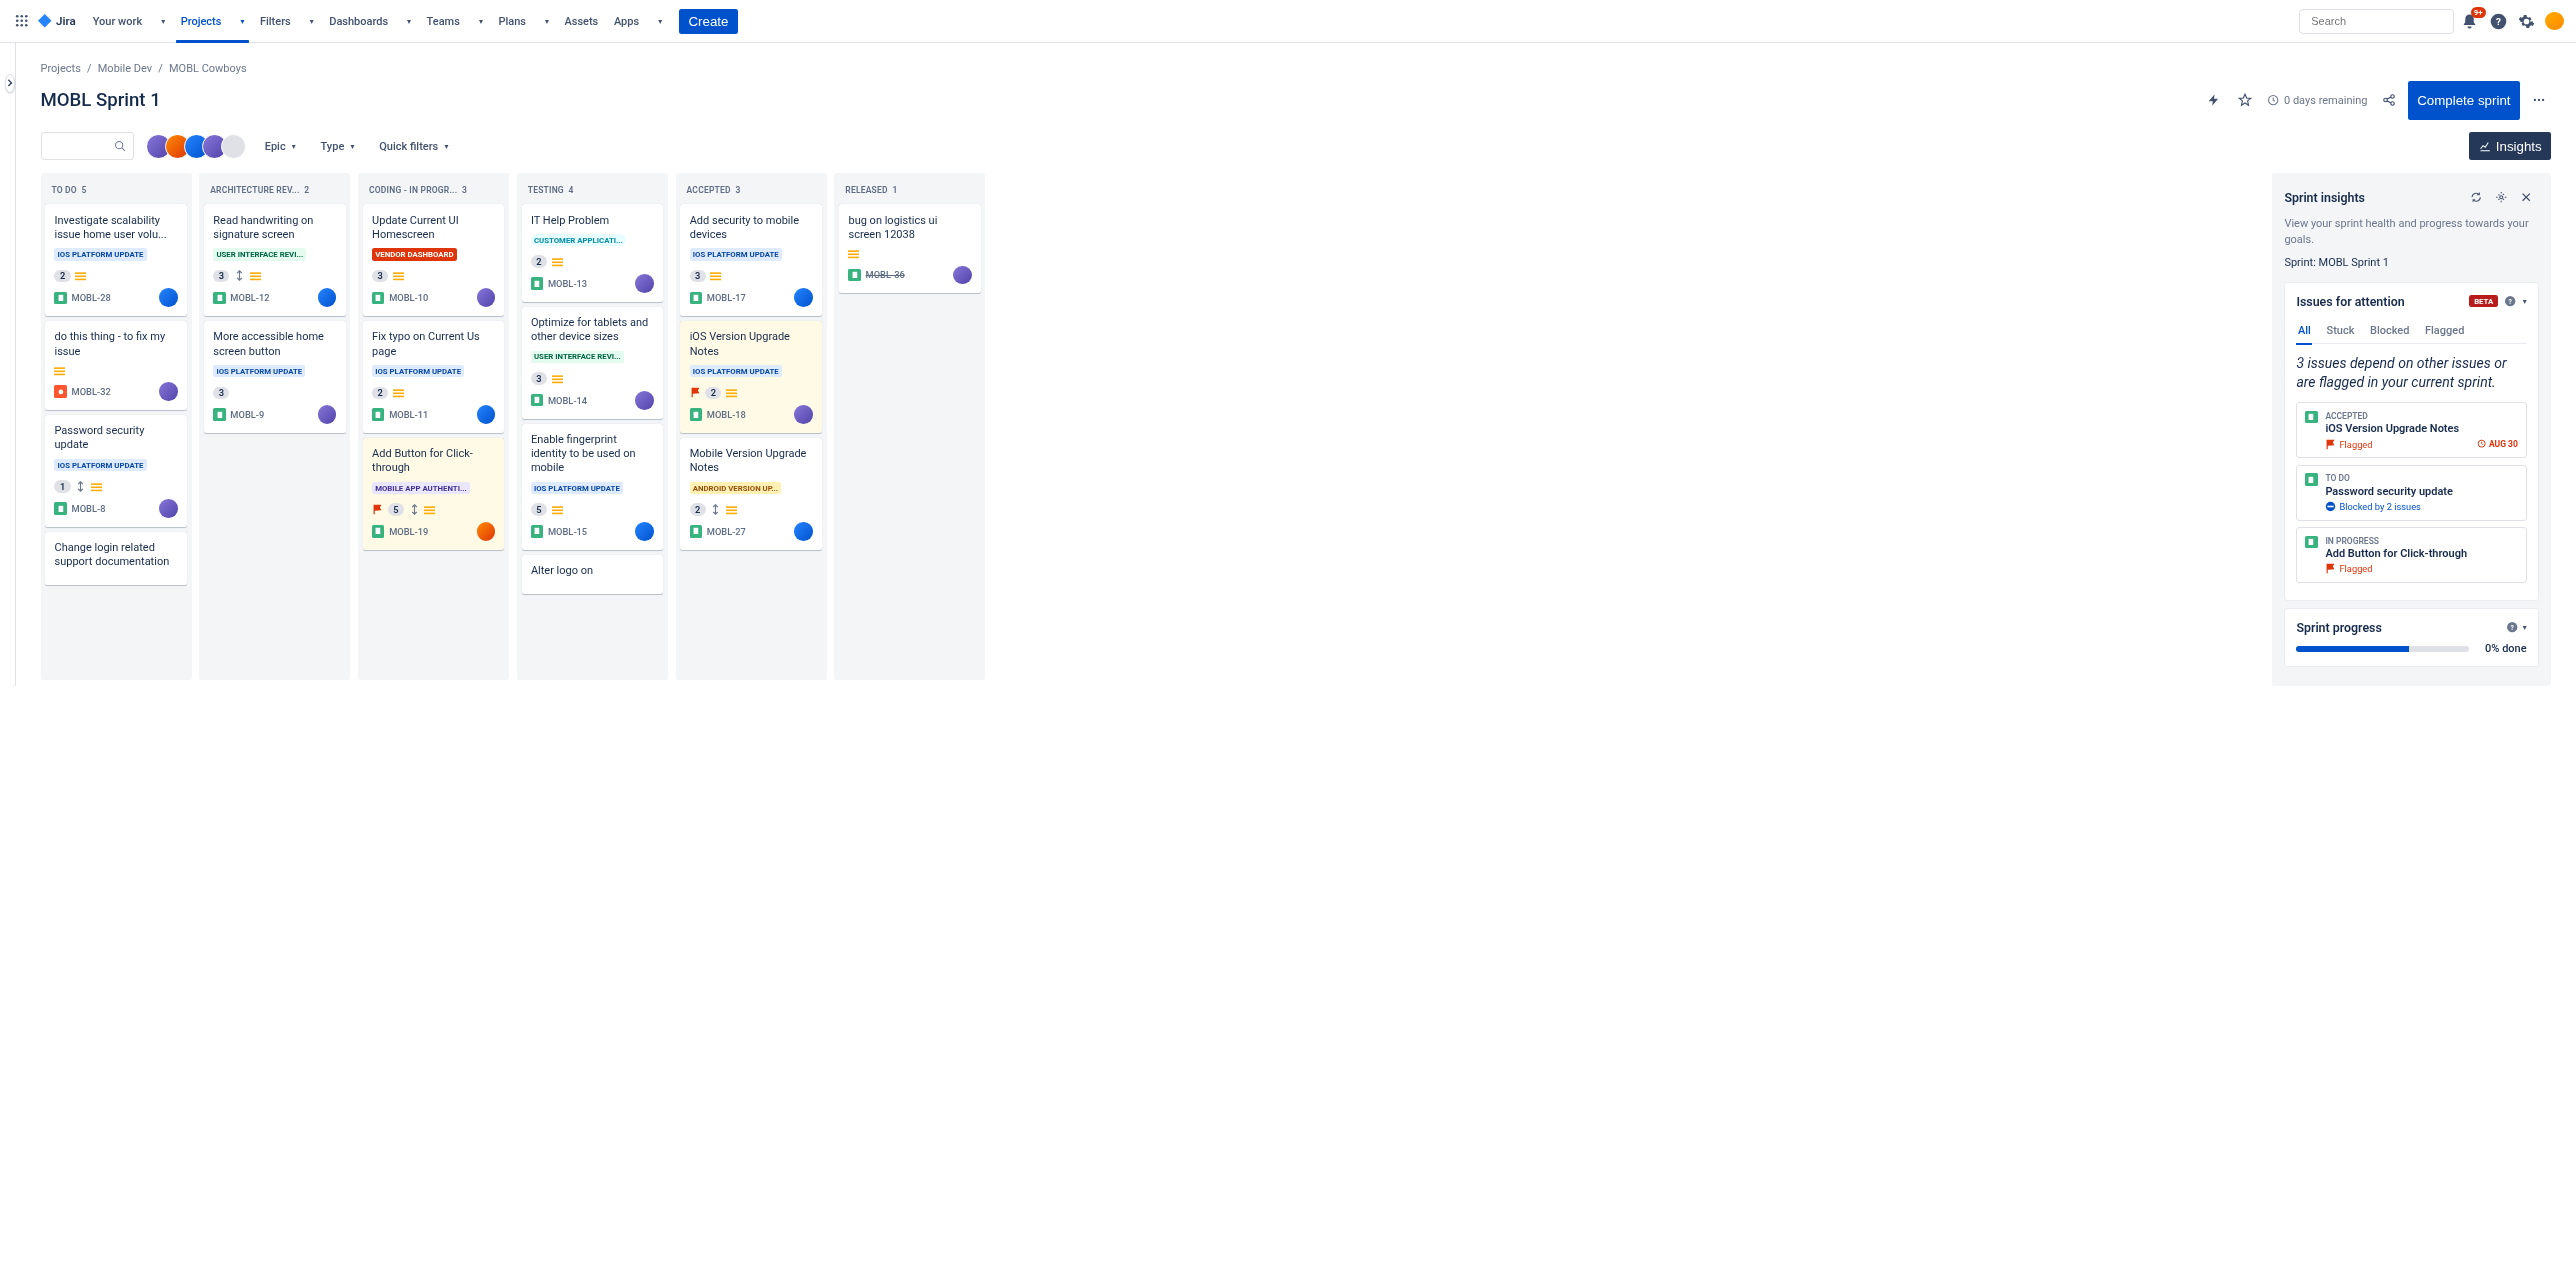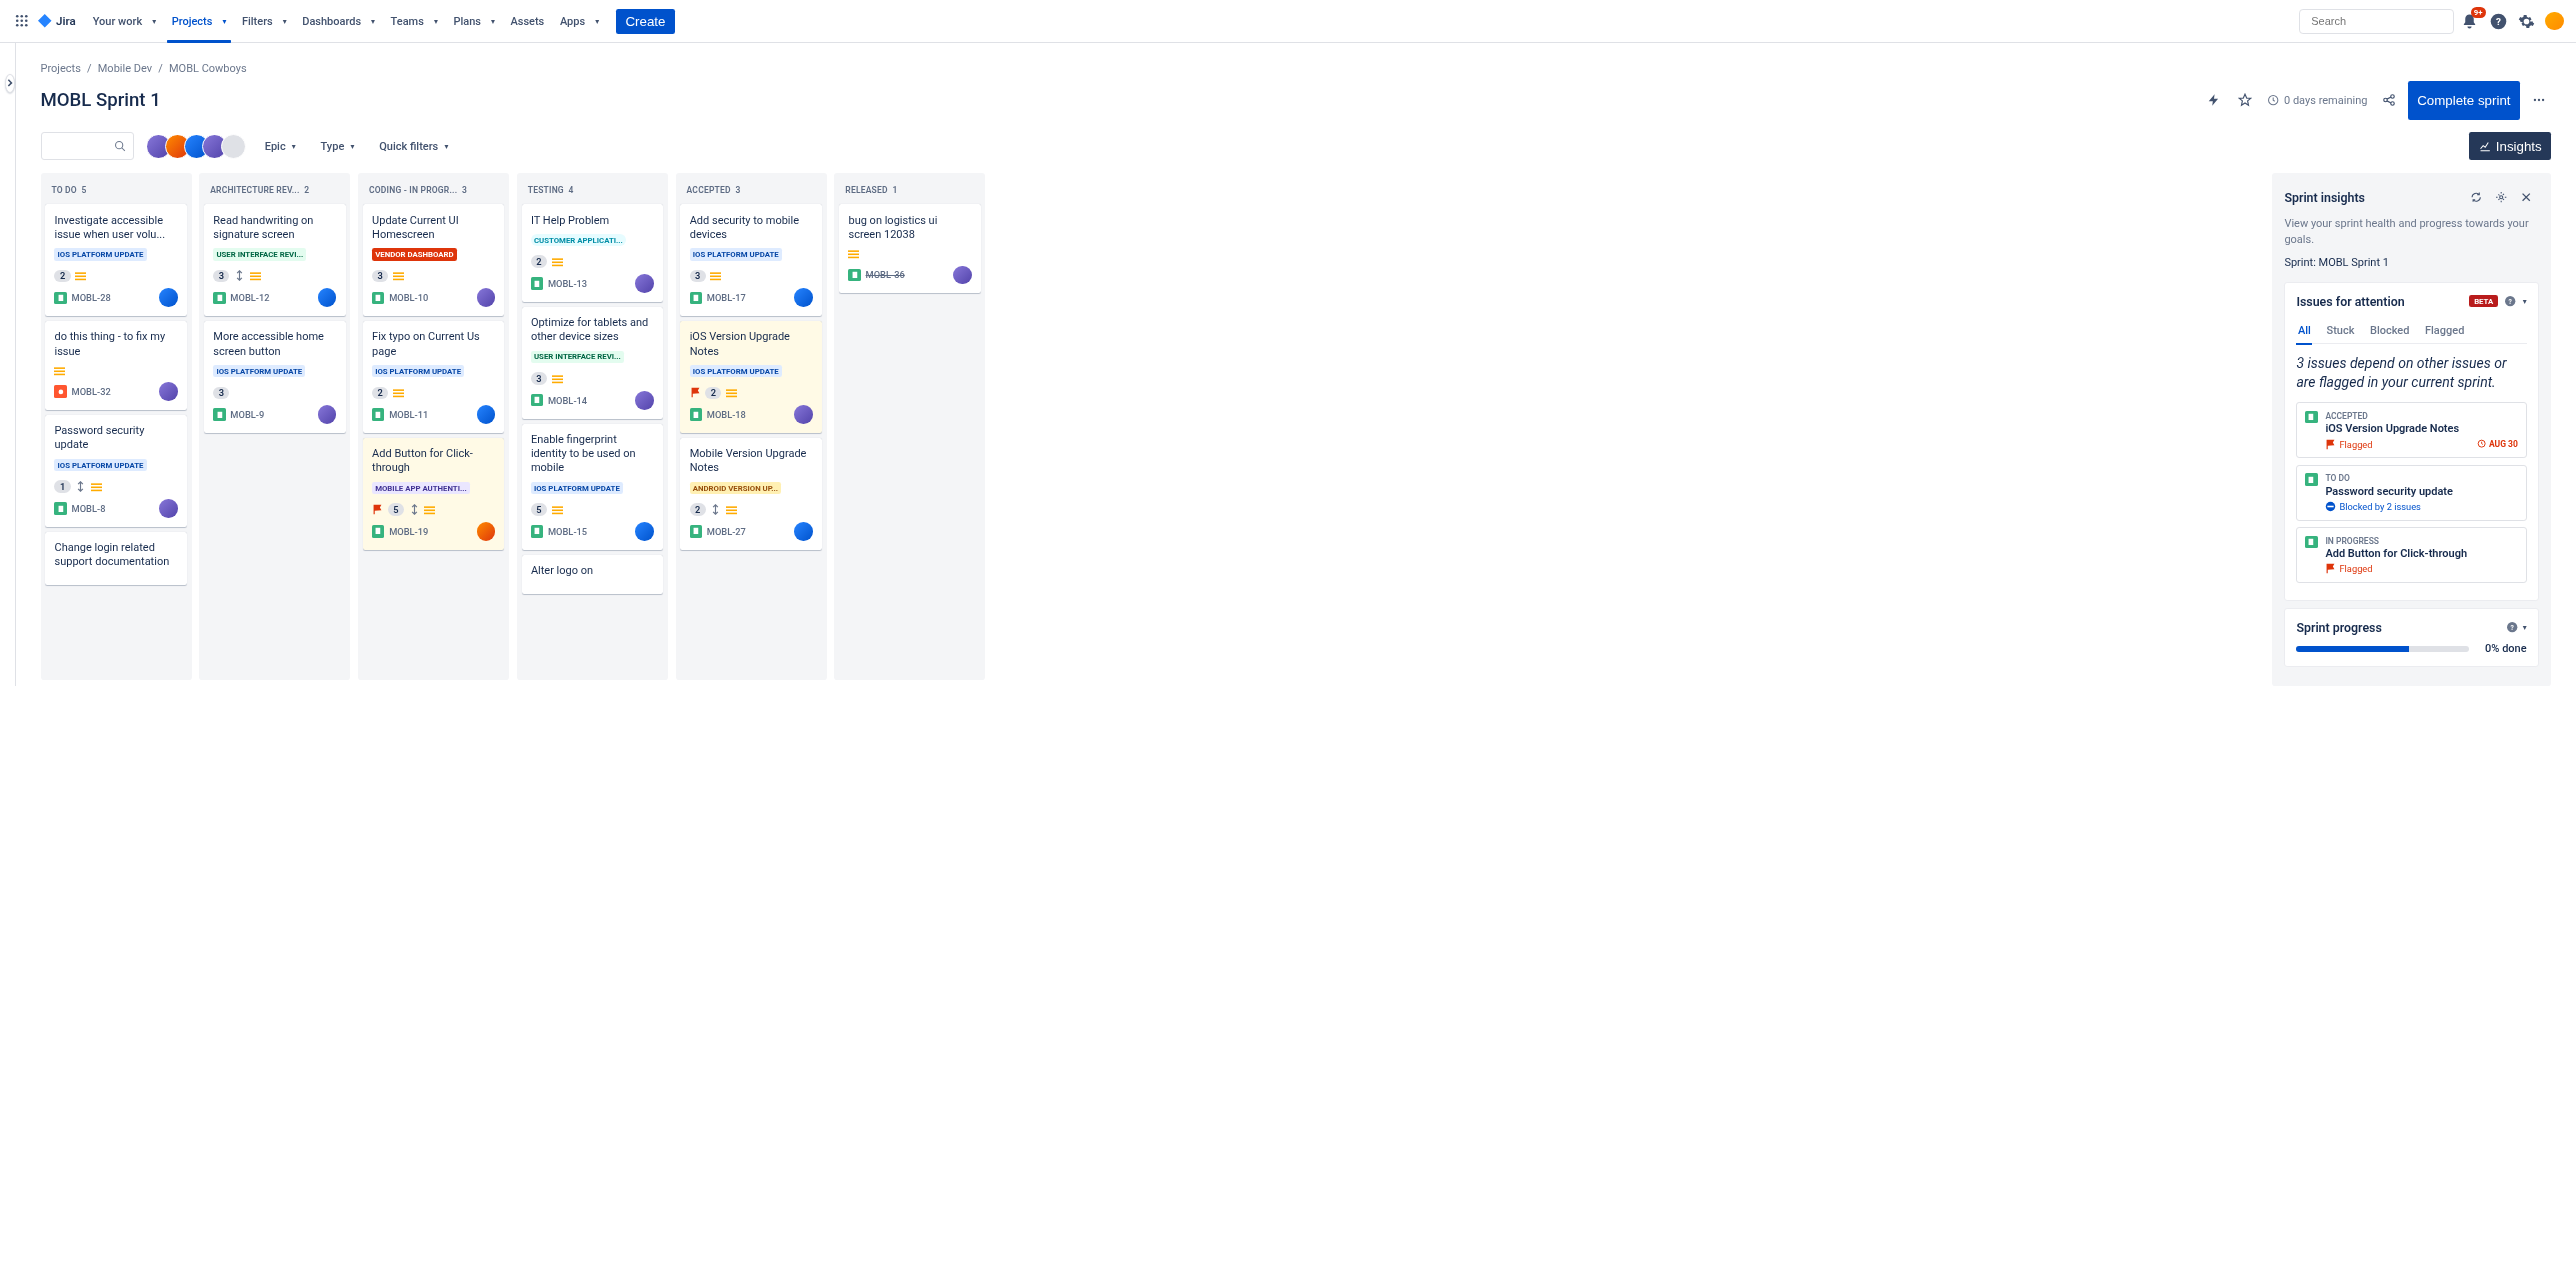"Your work" .nav-item { gap: 10px -> 19px }
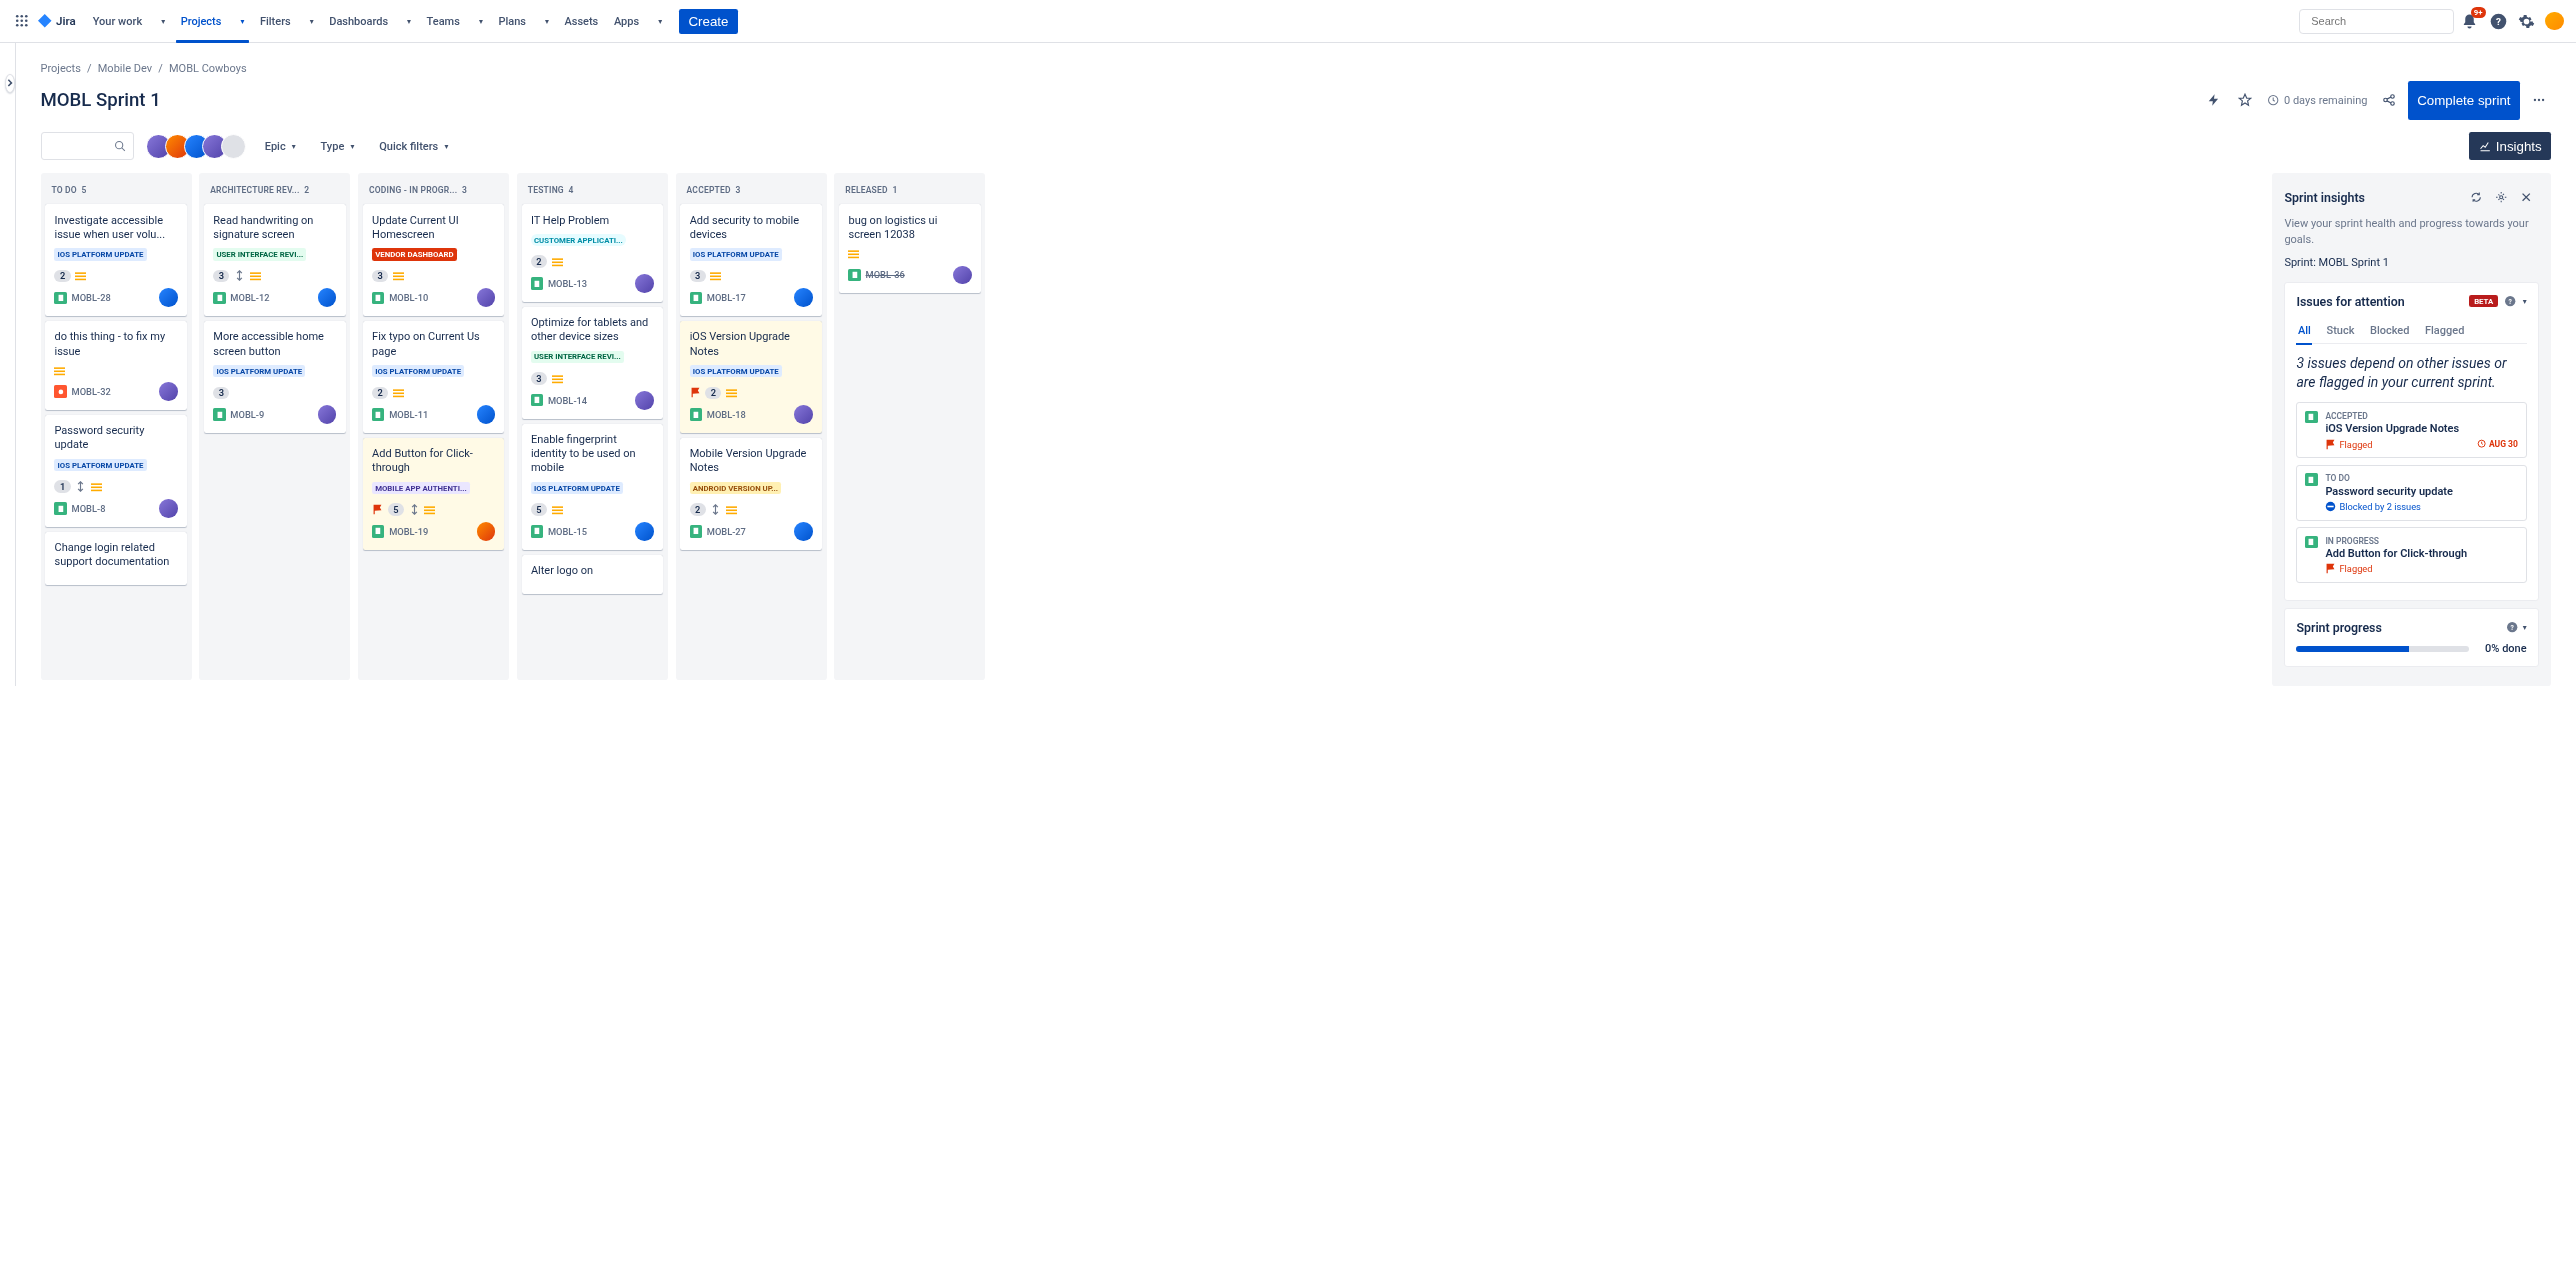"Investigate accessible issue when user" div.card-title { text: accessible issue when -> scalability issue home }
